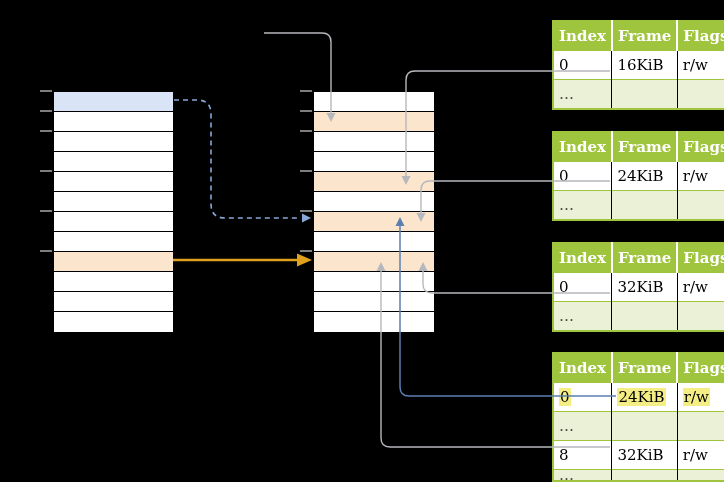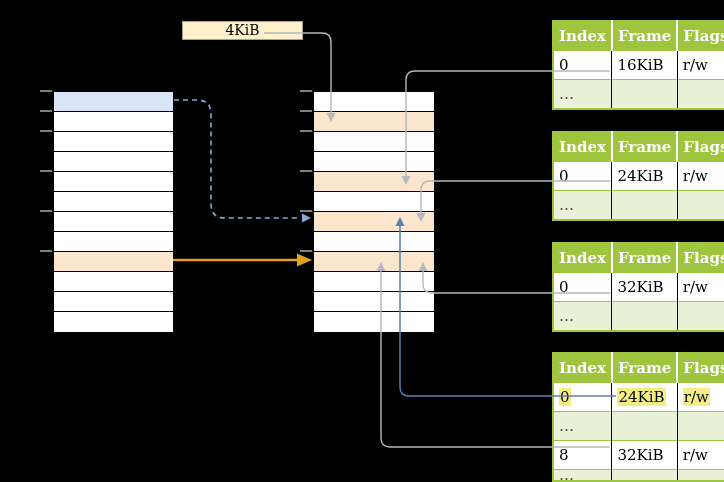"4KiB" div.size-label { html: <div>4KiB</div> -> none }
